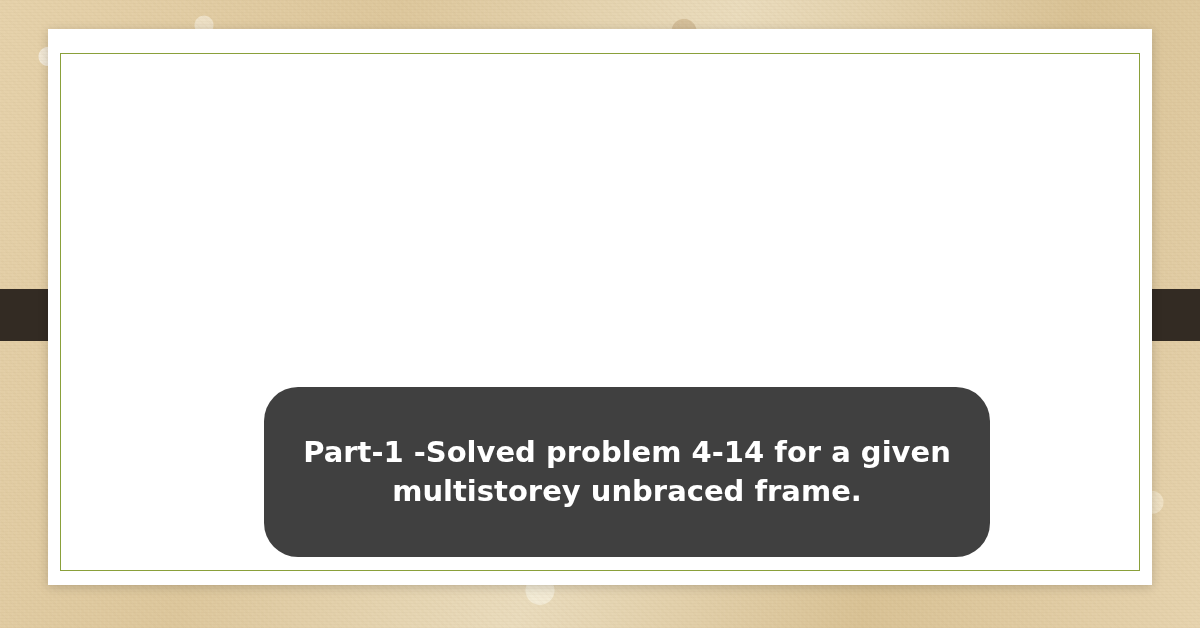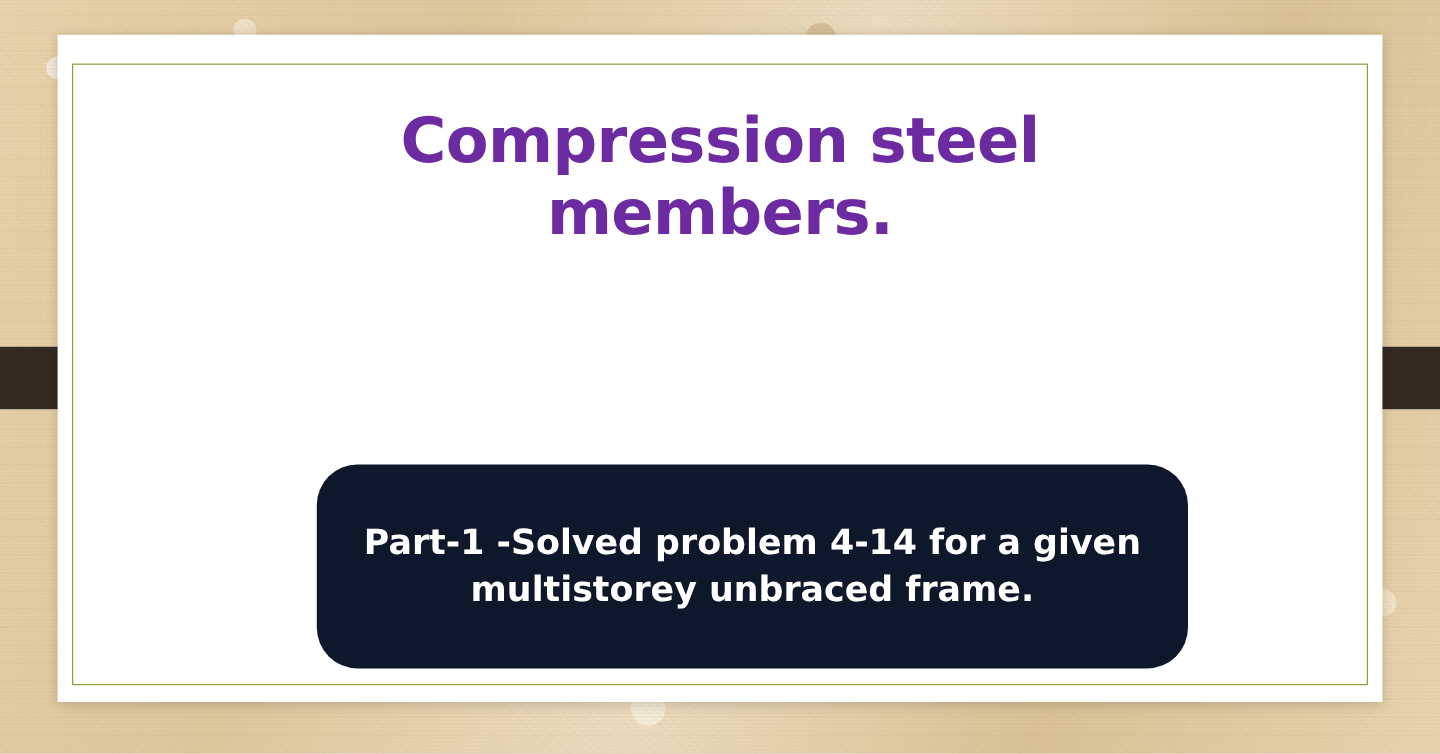"Compression steel members." h1.title { html: <h1>Compression steel members.</h1> -> none }
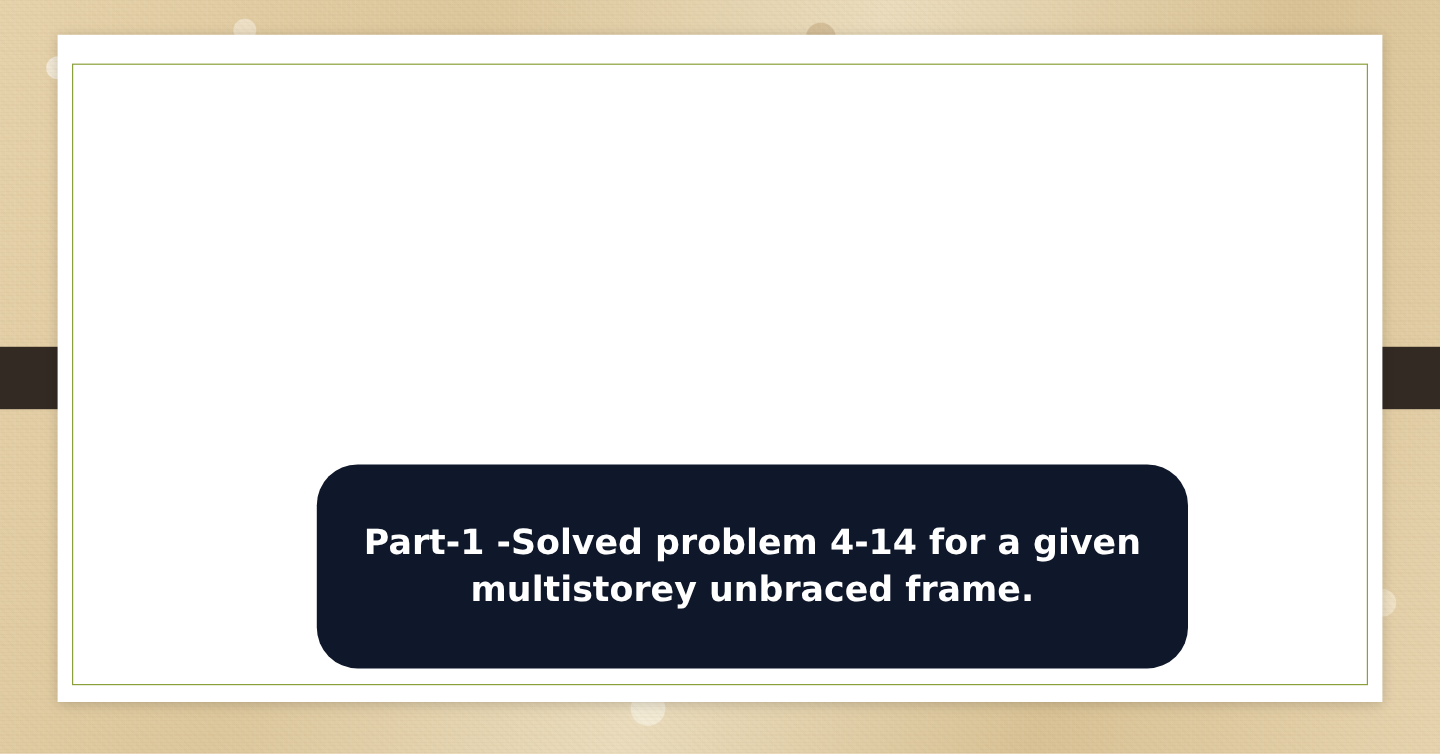"Part-1 -Solved problem 4-14 for" .desc-badge { background: #0f172a -> #404040 }
